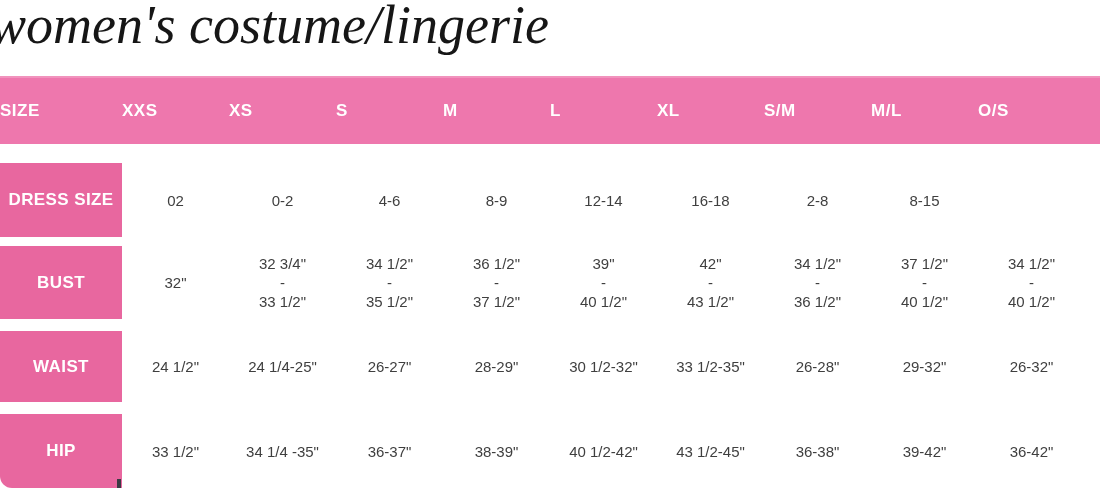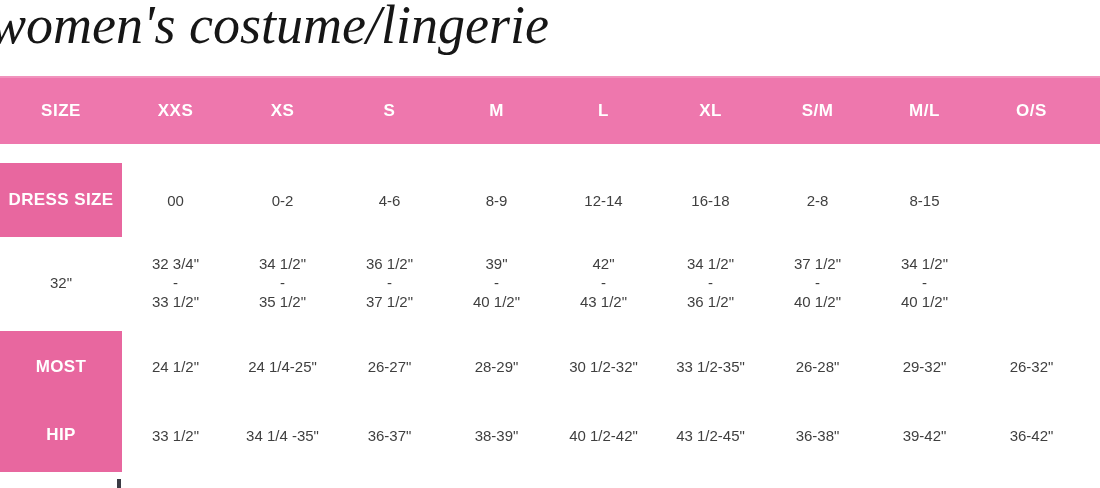"SIZE" .hcell { text-align: center -> left }
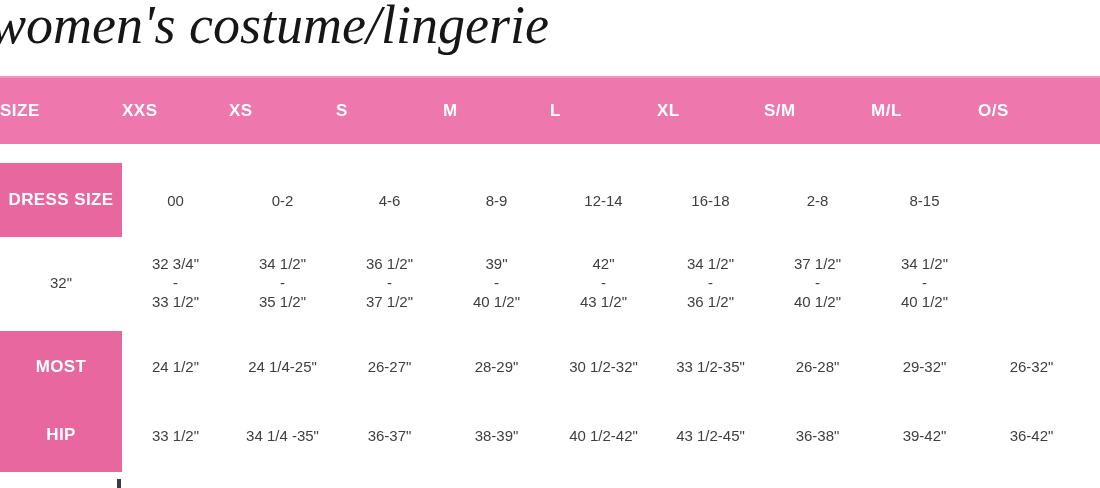"00" div.cell { text: 00 -> 02 }
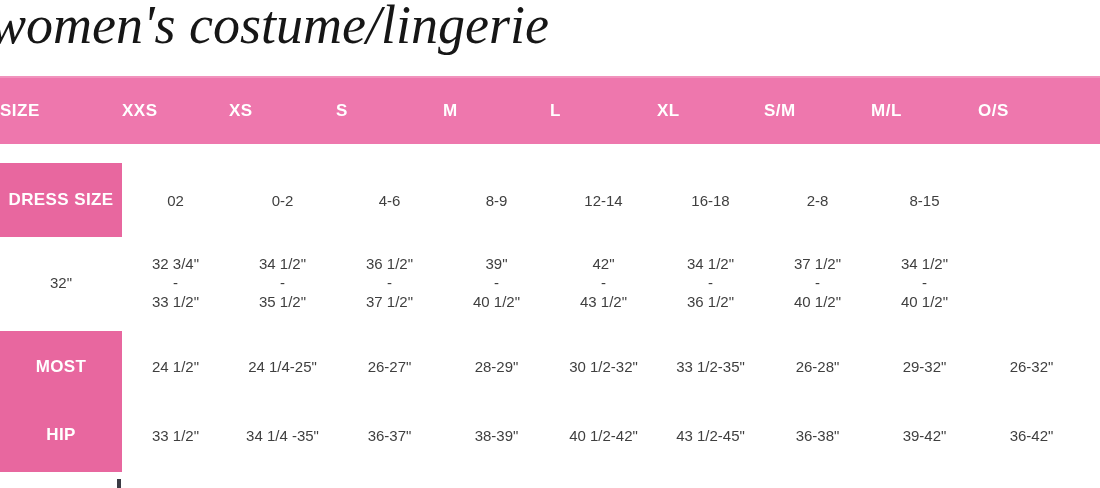"BUST" div.label-cell { html: none -> <div>BUST</div> }
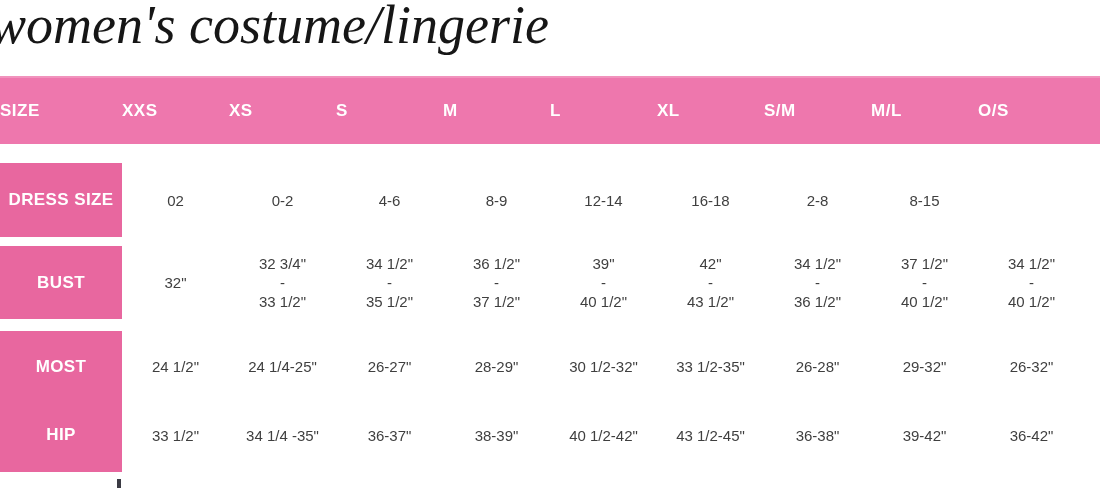"MOST" div.label-cell { text: MOST -> WAIST }
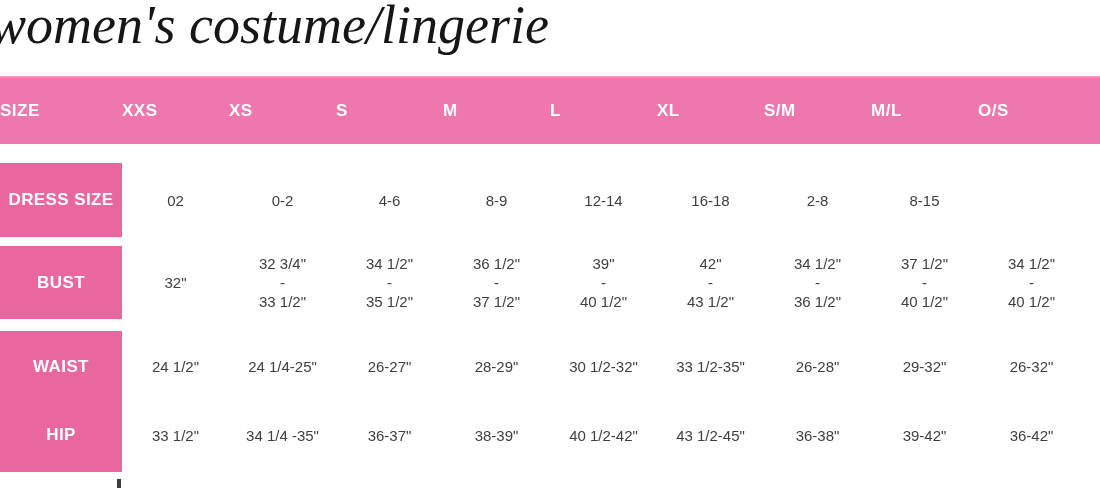"HIP" .row-hip { top: 398px -> 414px }
